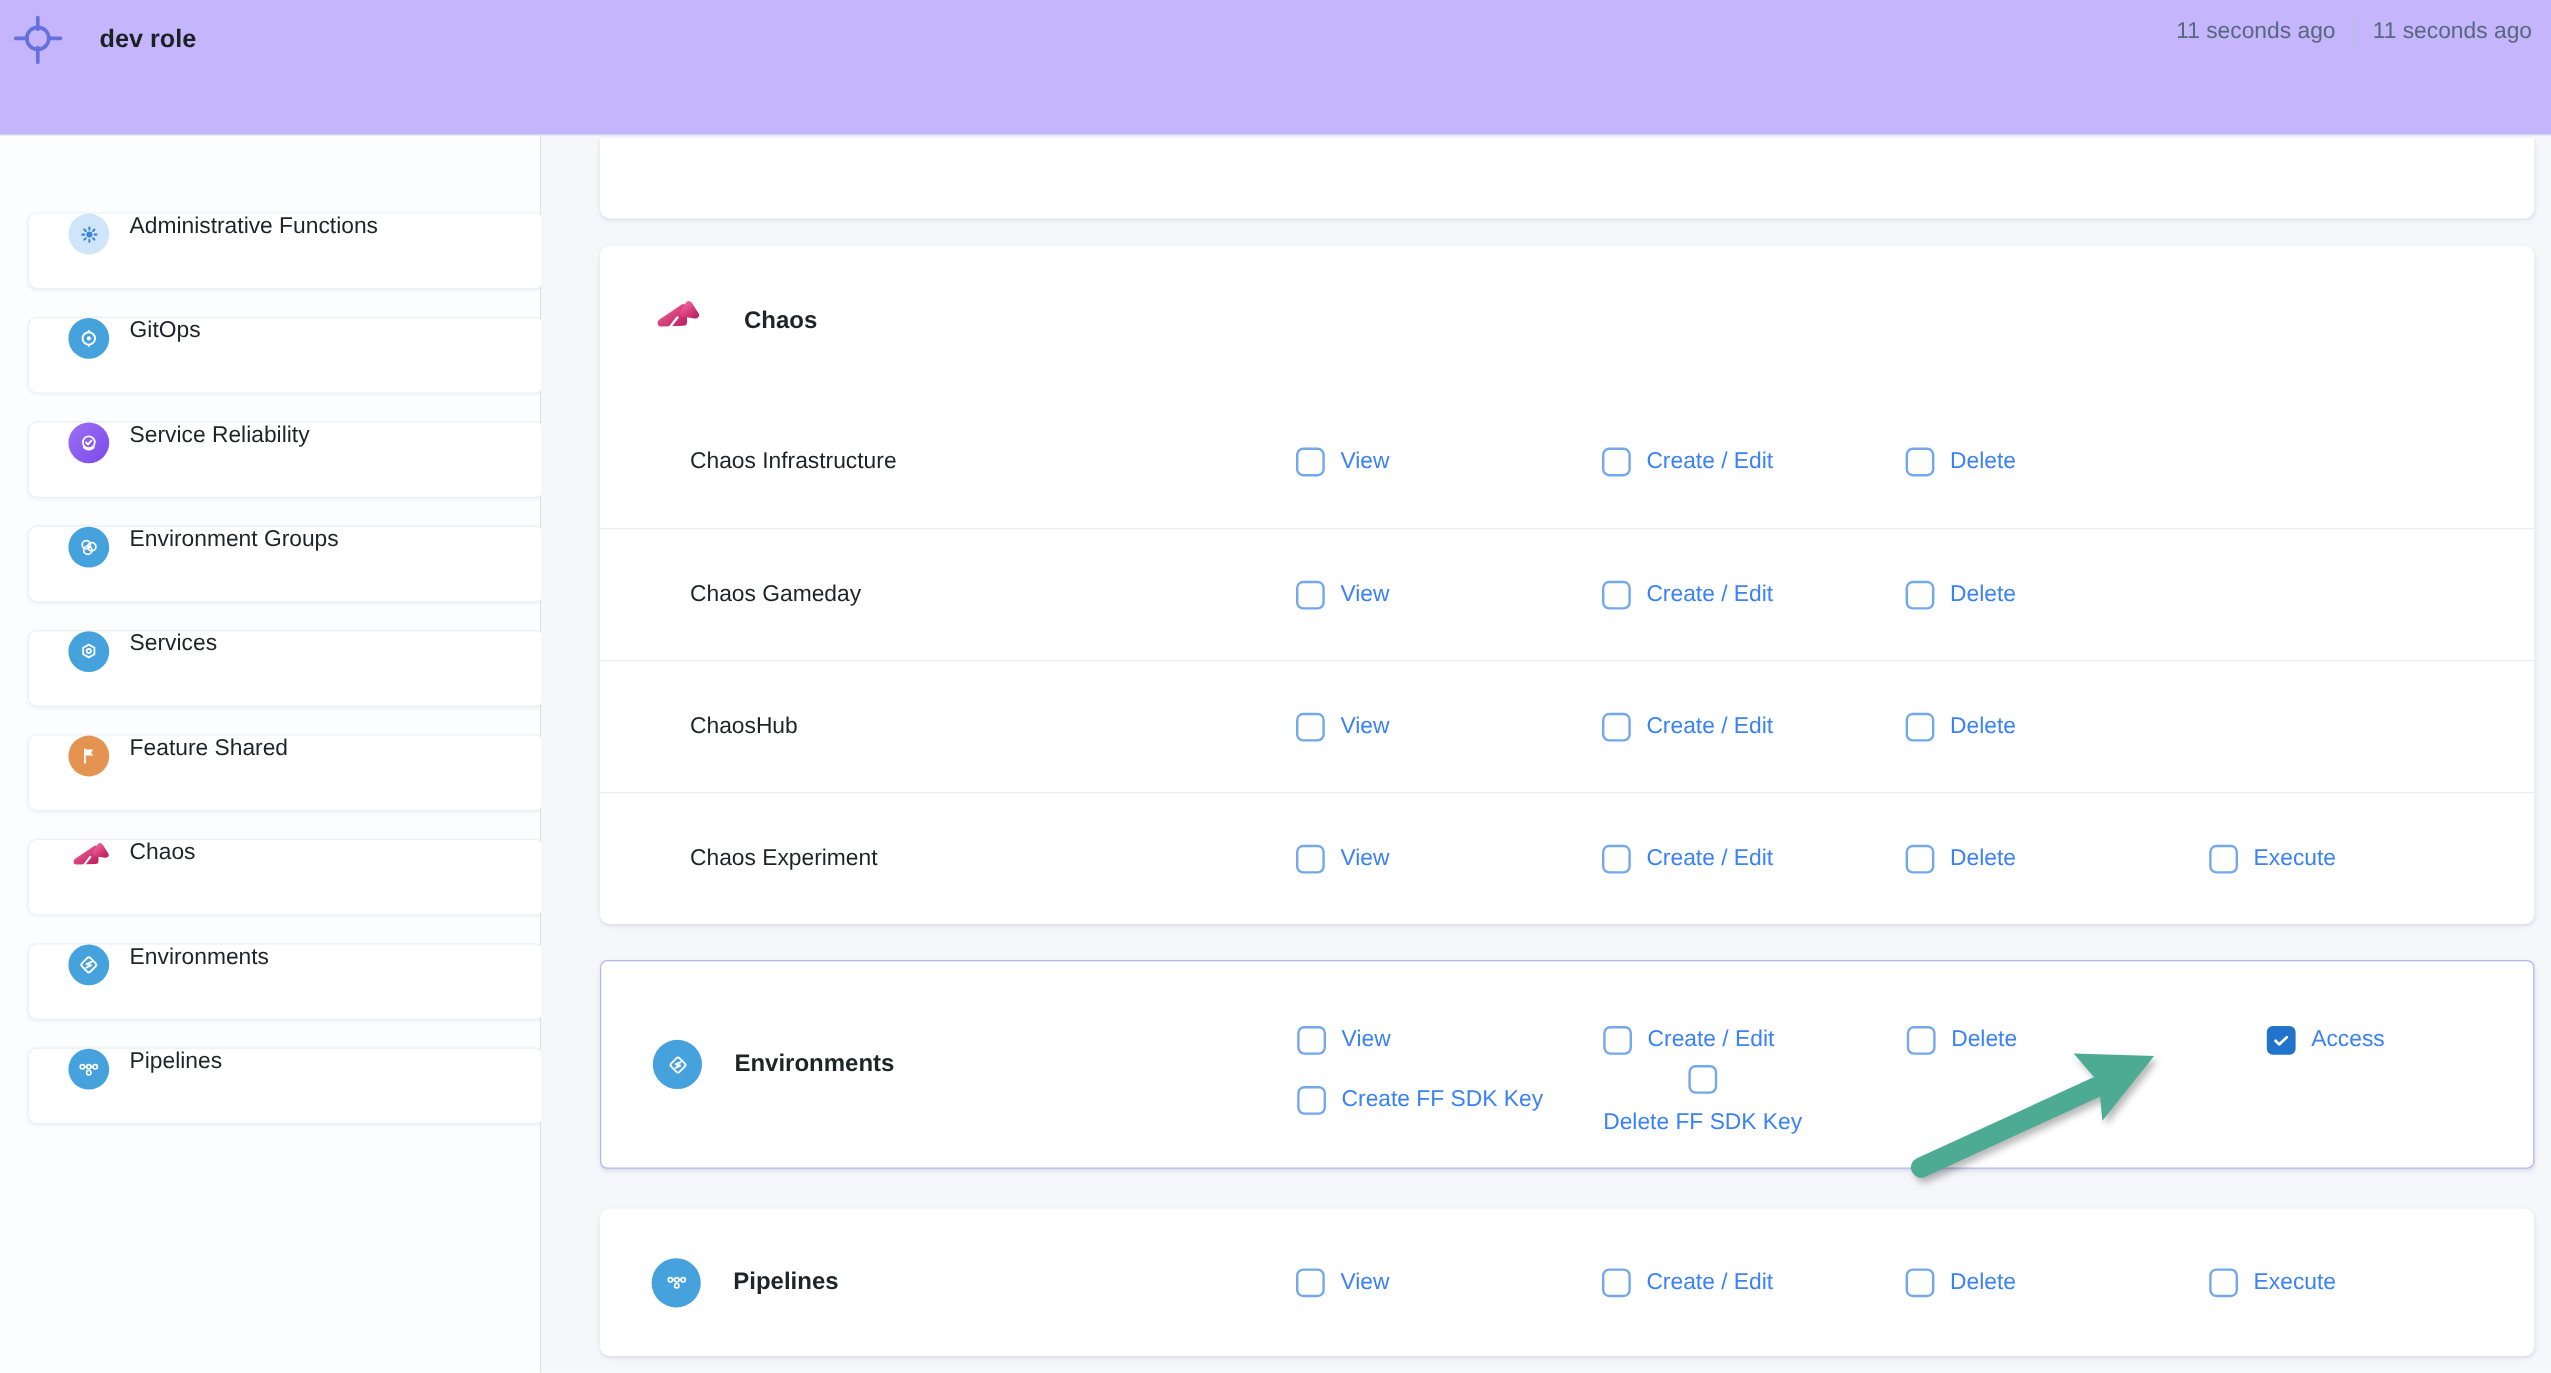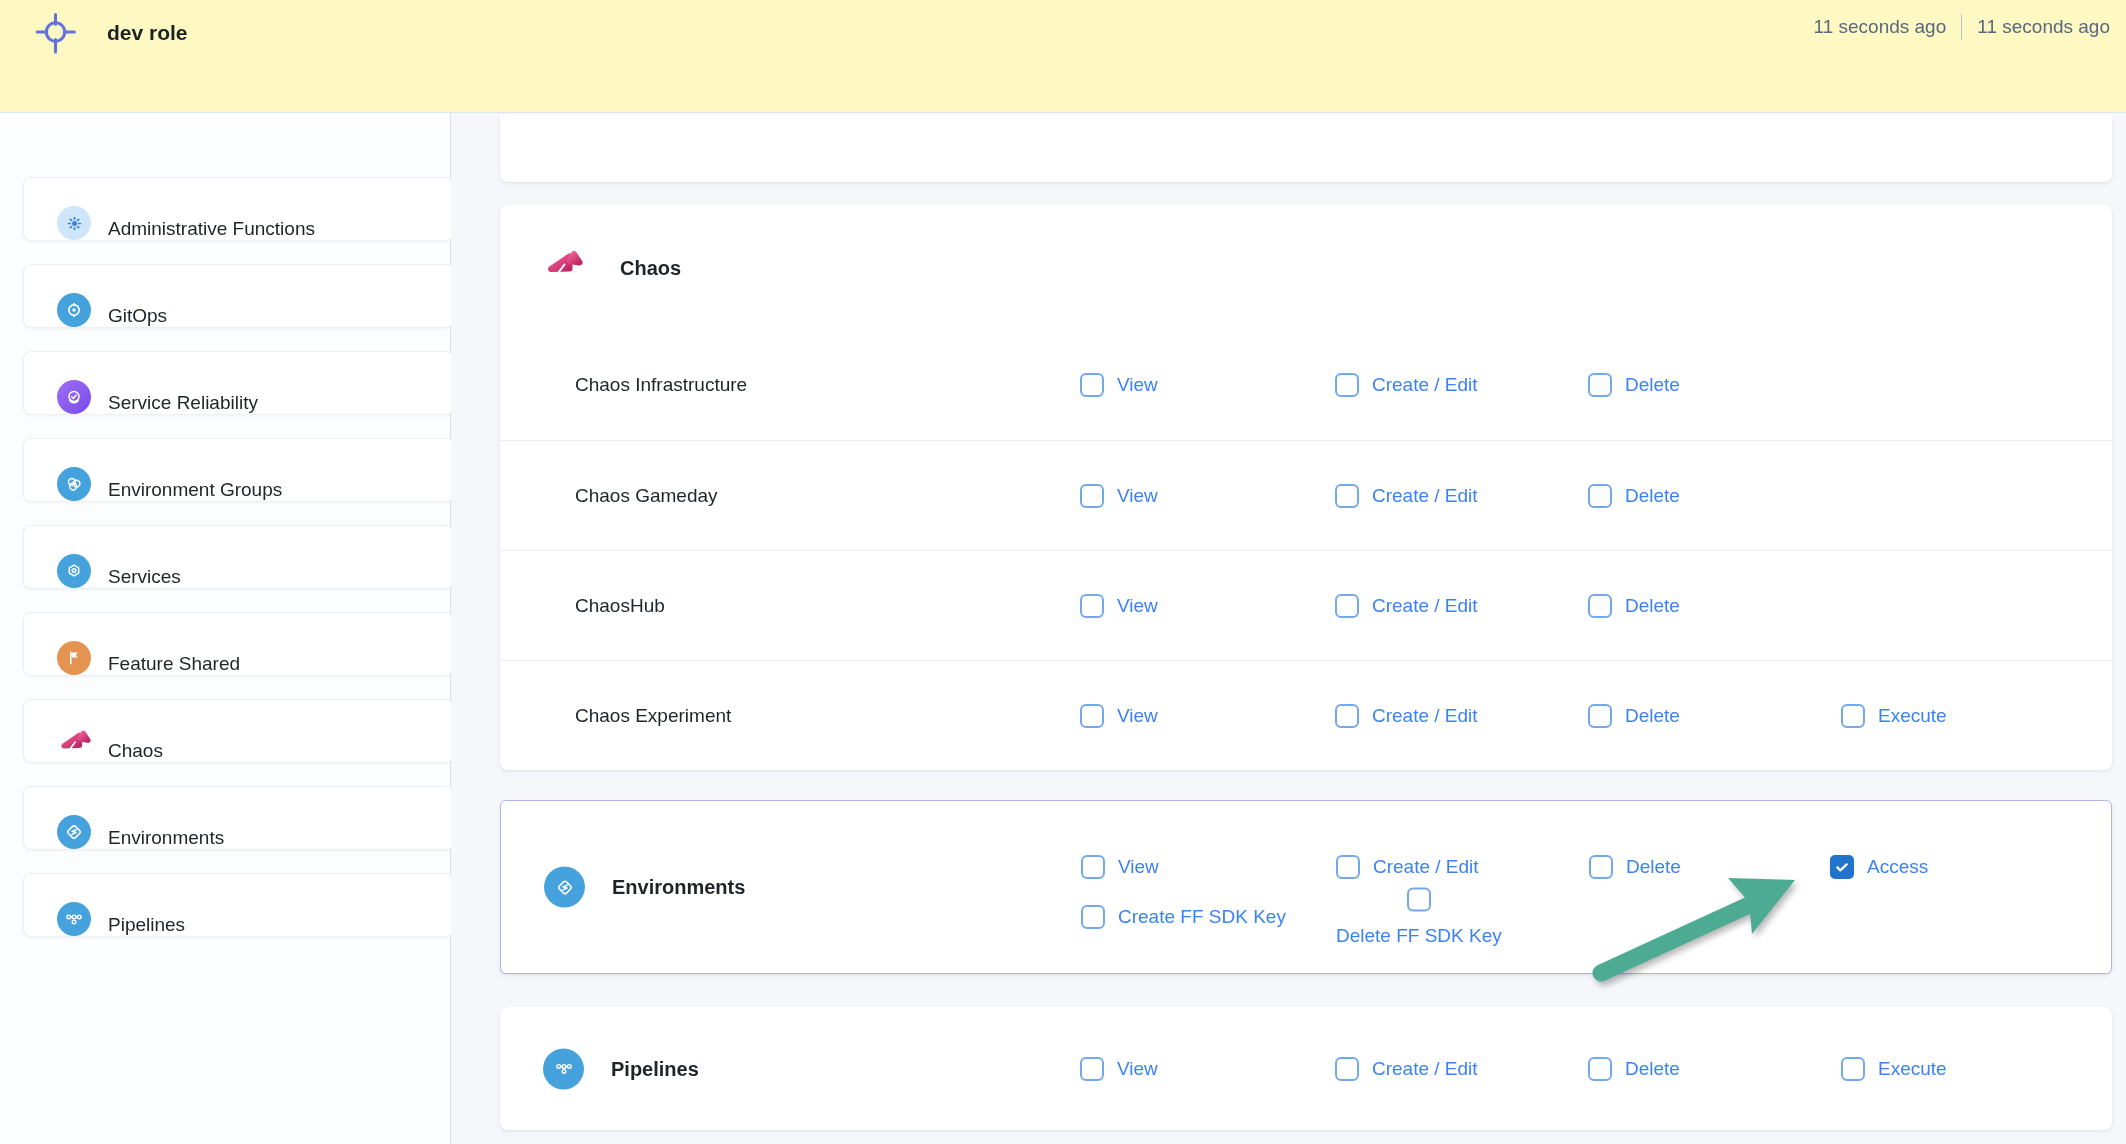"dev role" .header { background: #fef9c3 -> #c4b5fd; padding: 8px 16px 0 32px -> 8px 16px 0 8px }
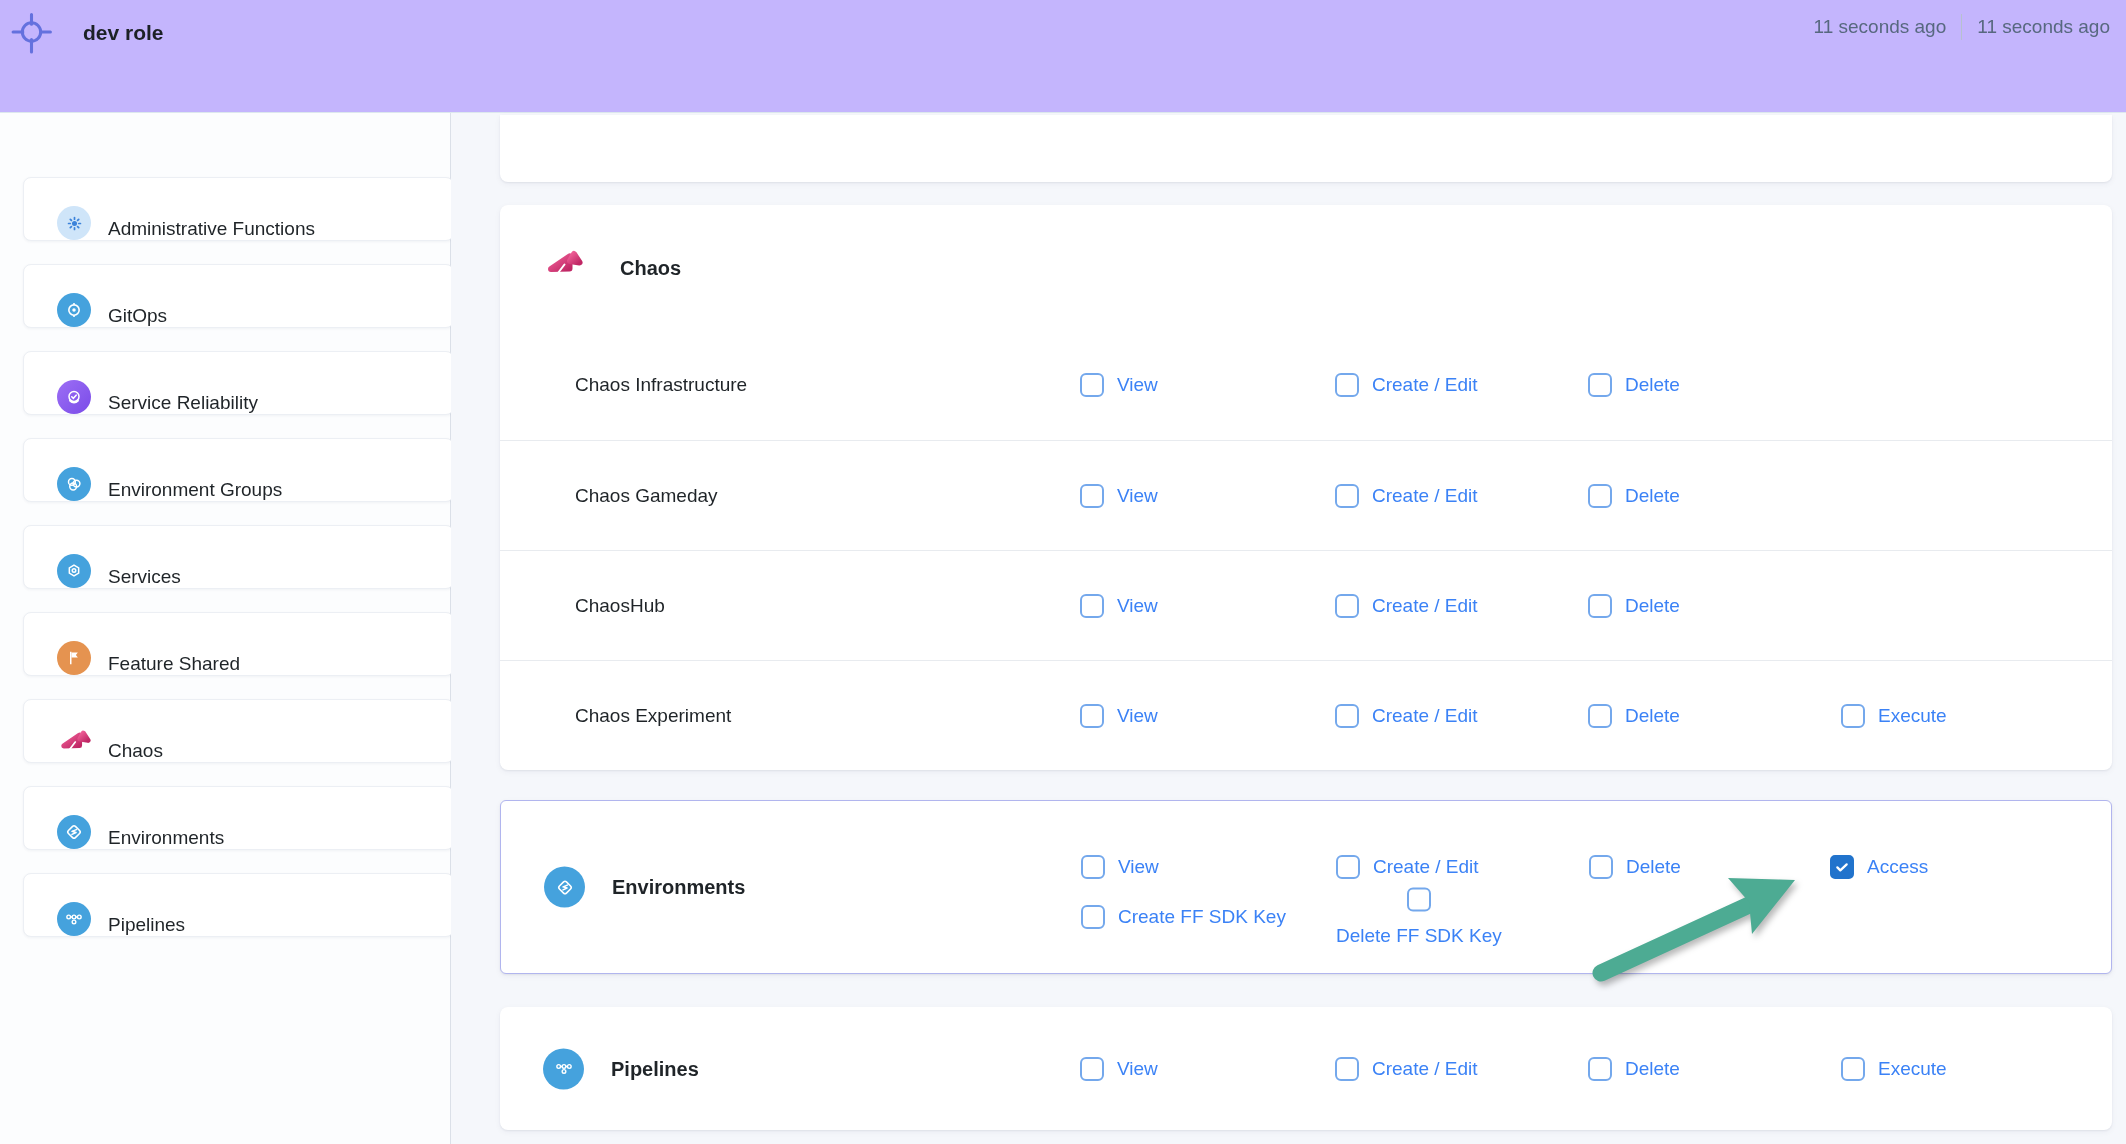"Administrative Functions" .side-card { align-items: flex-end -> flex-start }
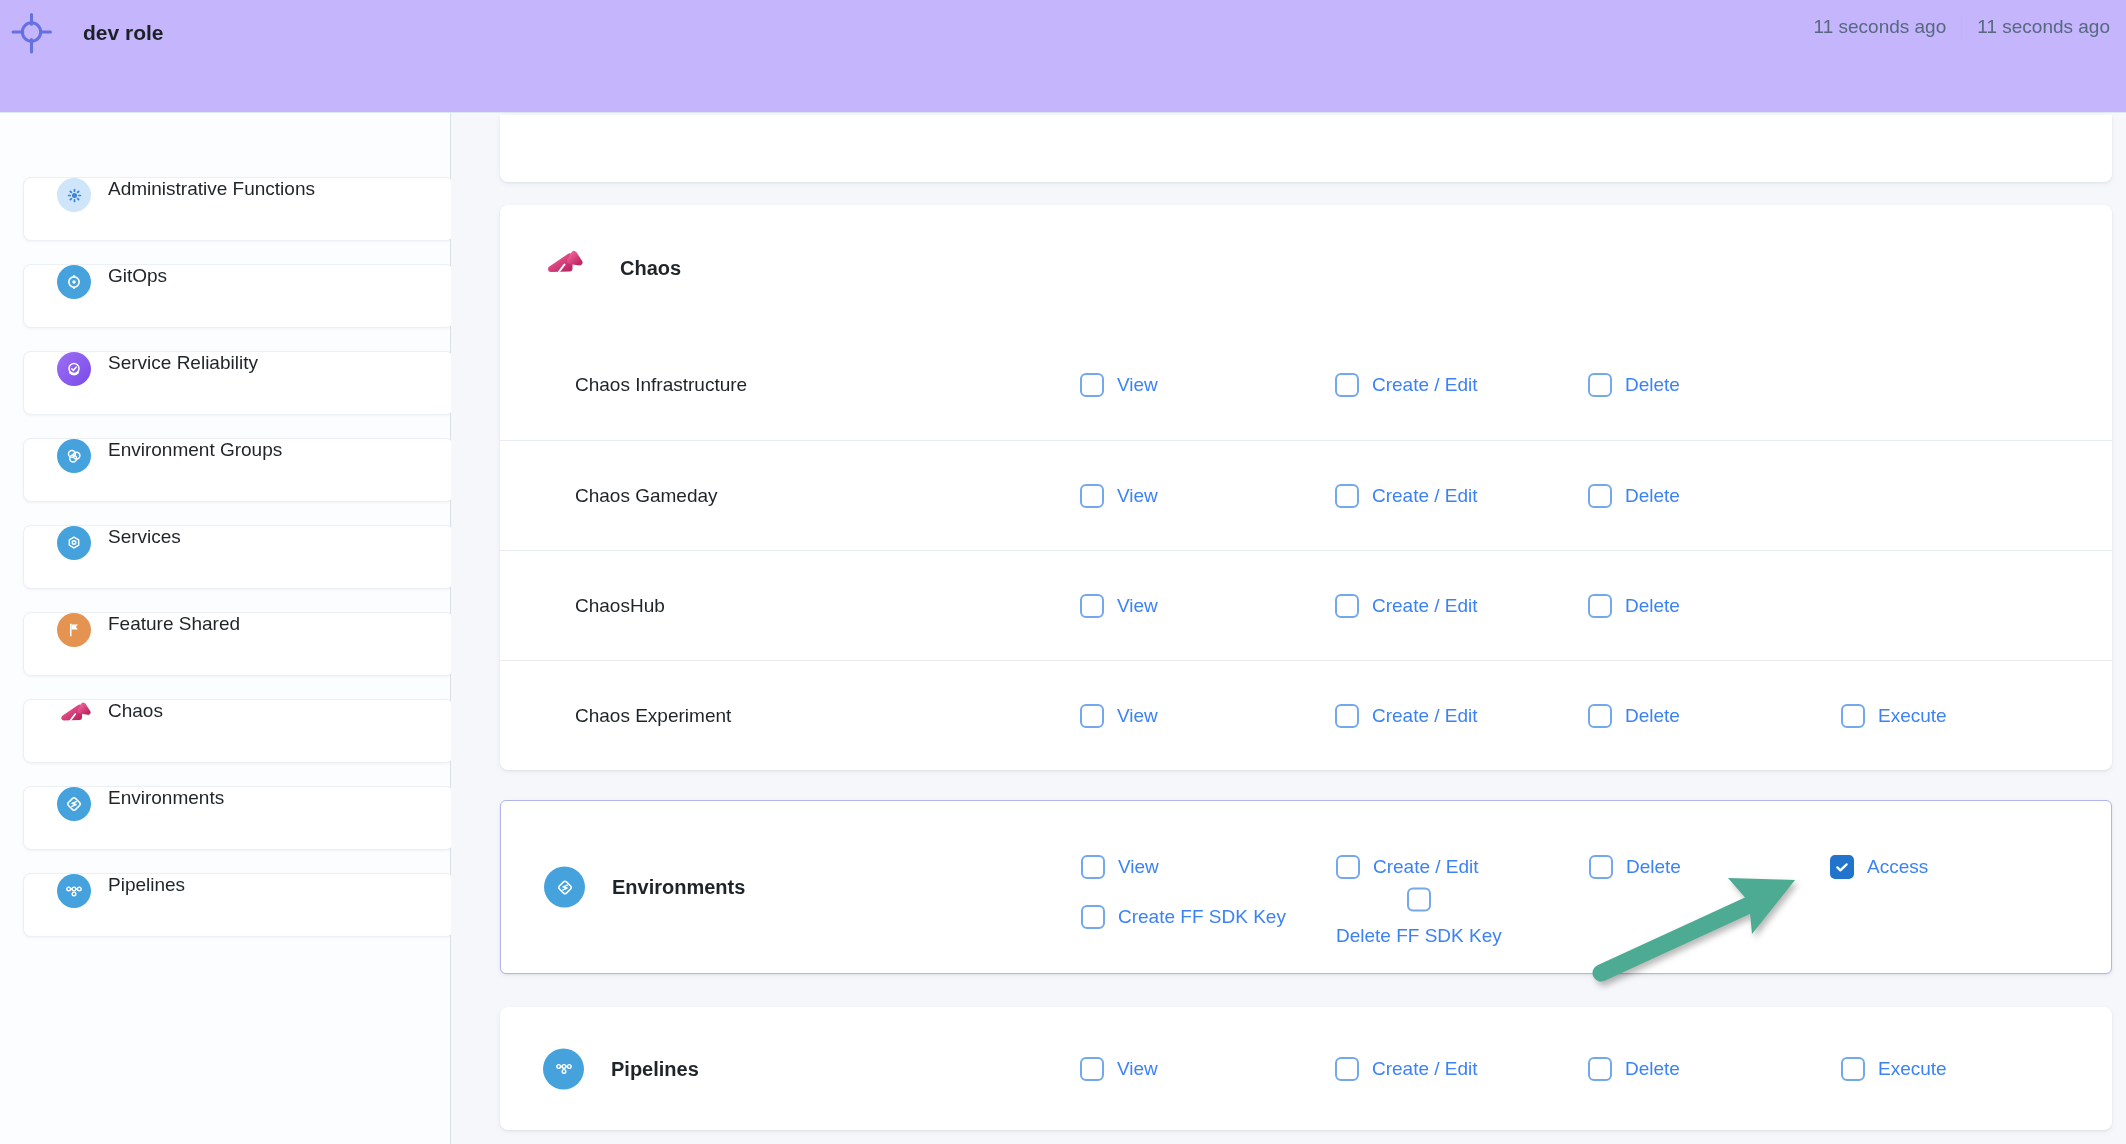"Access" label.perm { left: 1329px -> 1388px }
